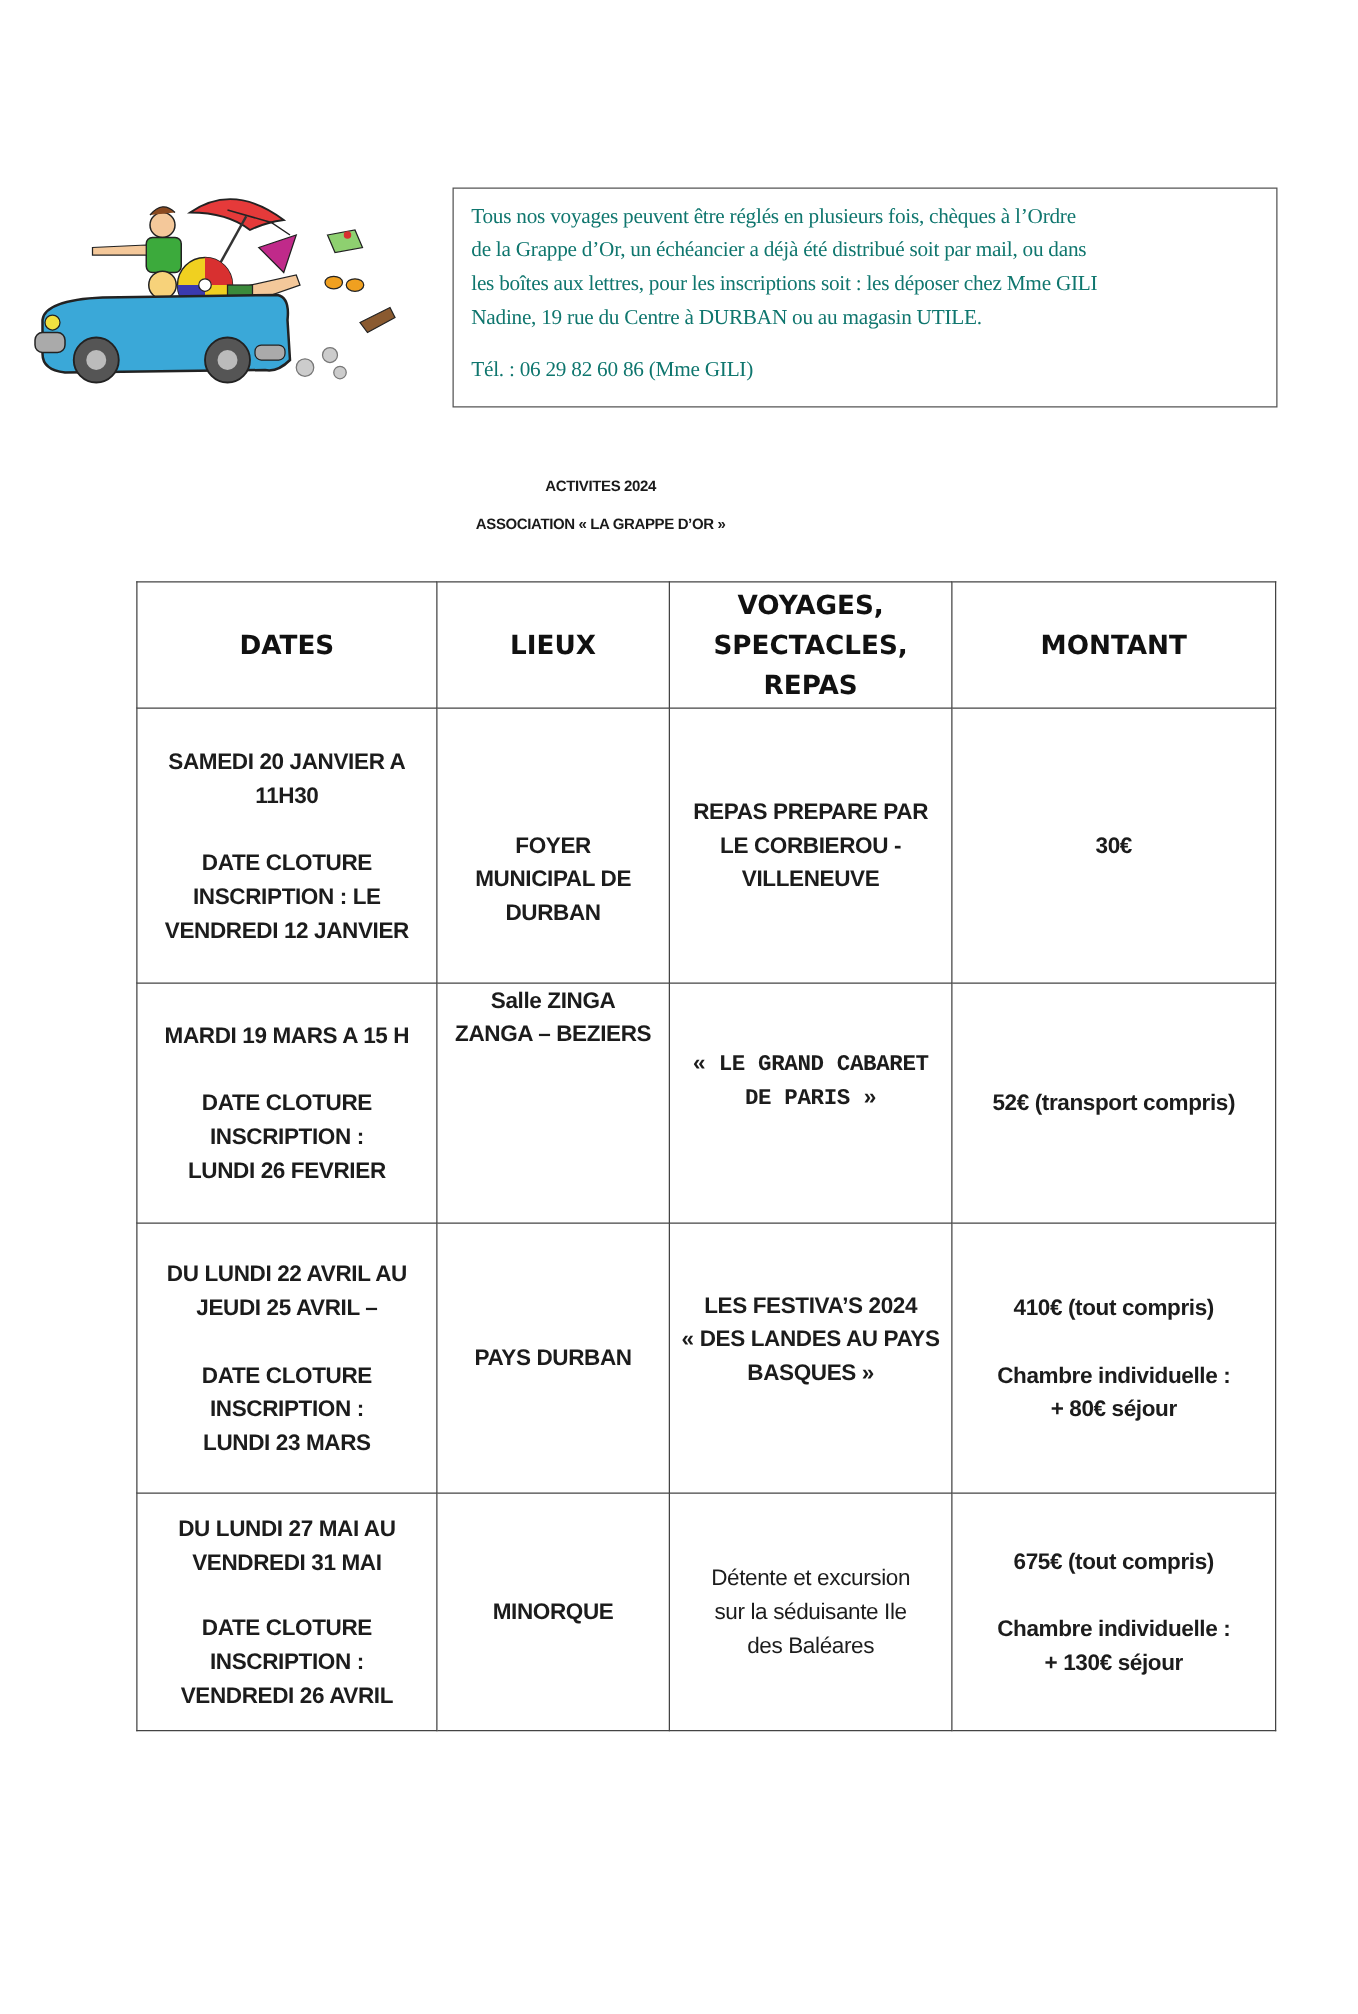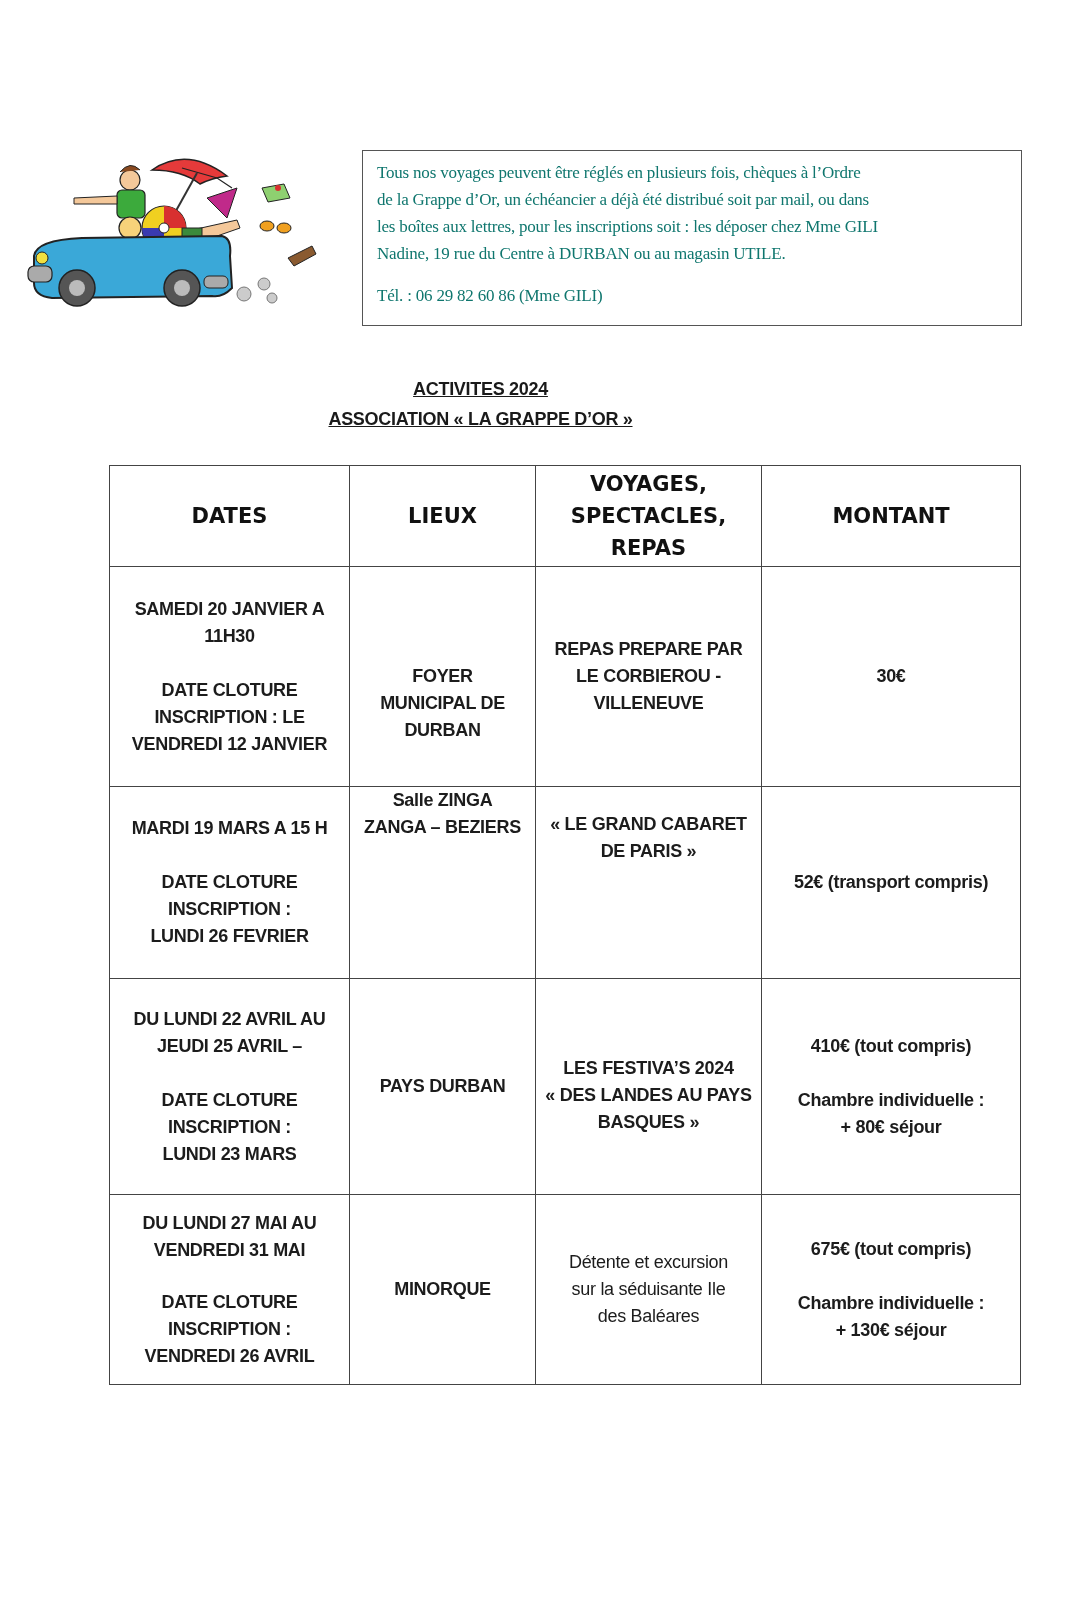"ACTIVITES 2024" .title-block { font-size: 18px -> 12px; text-decoration: underline -> none }
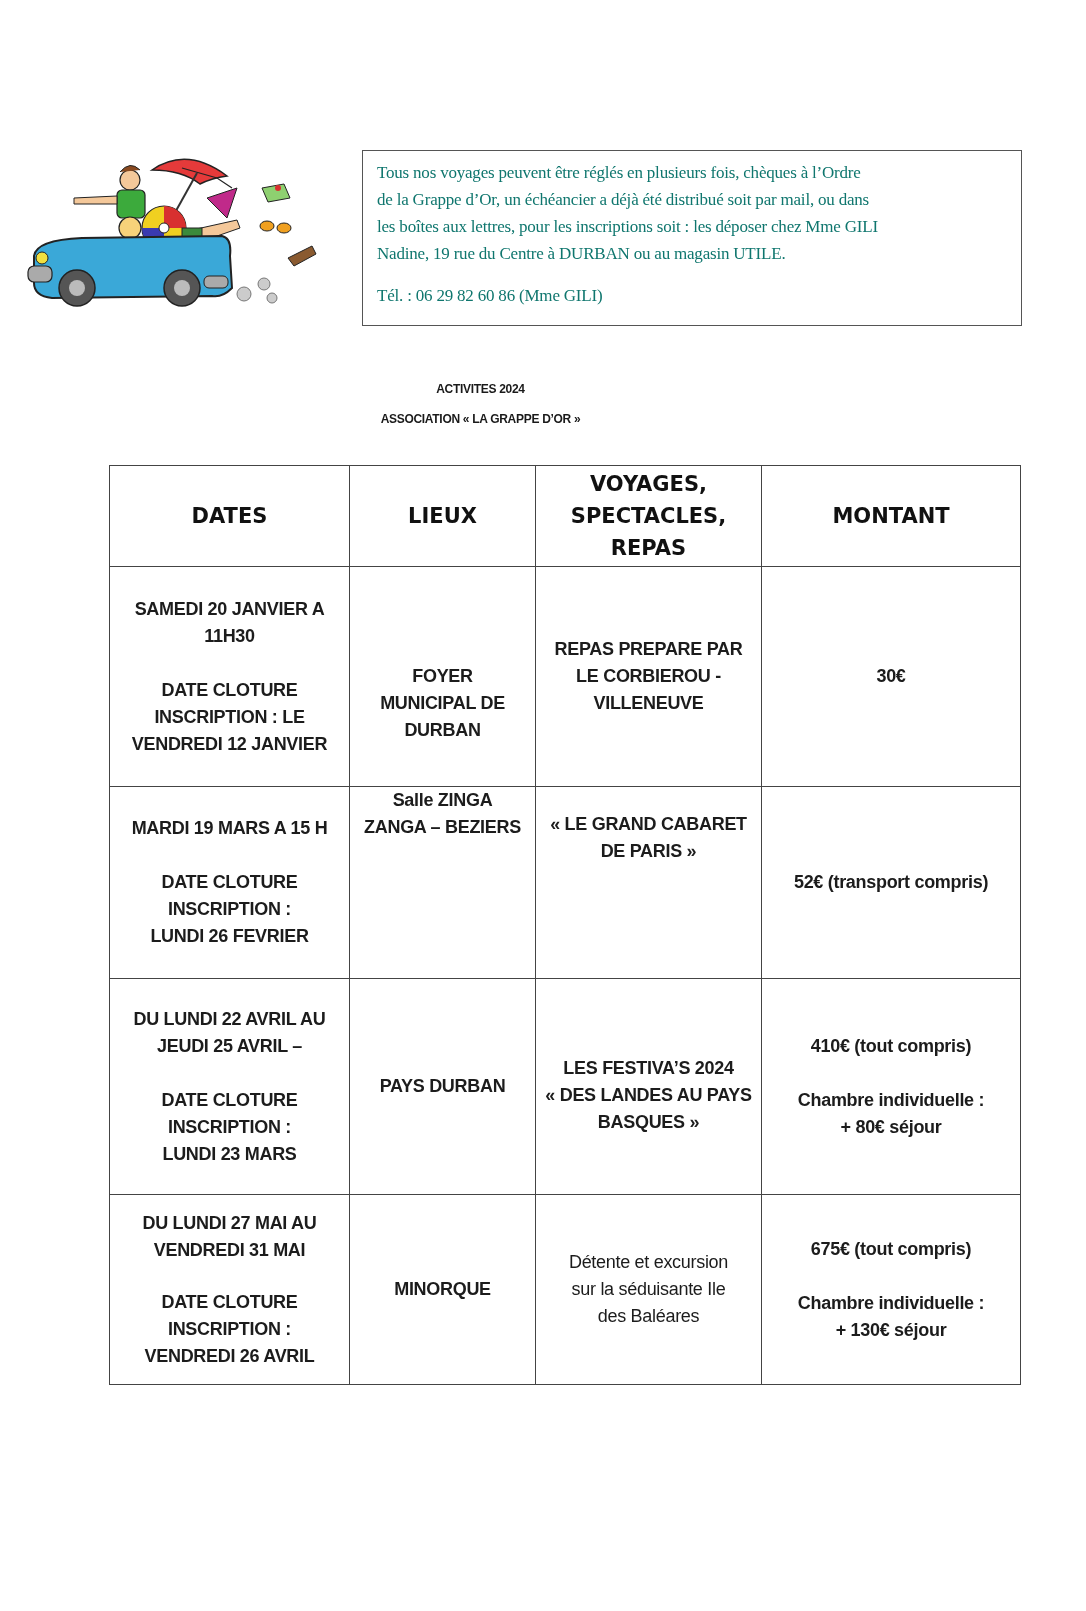"« LE GRAND CABARET" td { font-family: none -> Liberation Mono, monospace; padding-top: 24px -> 52px }
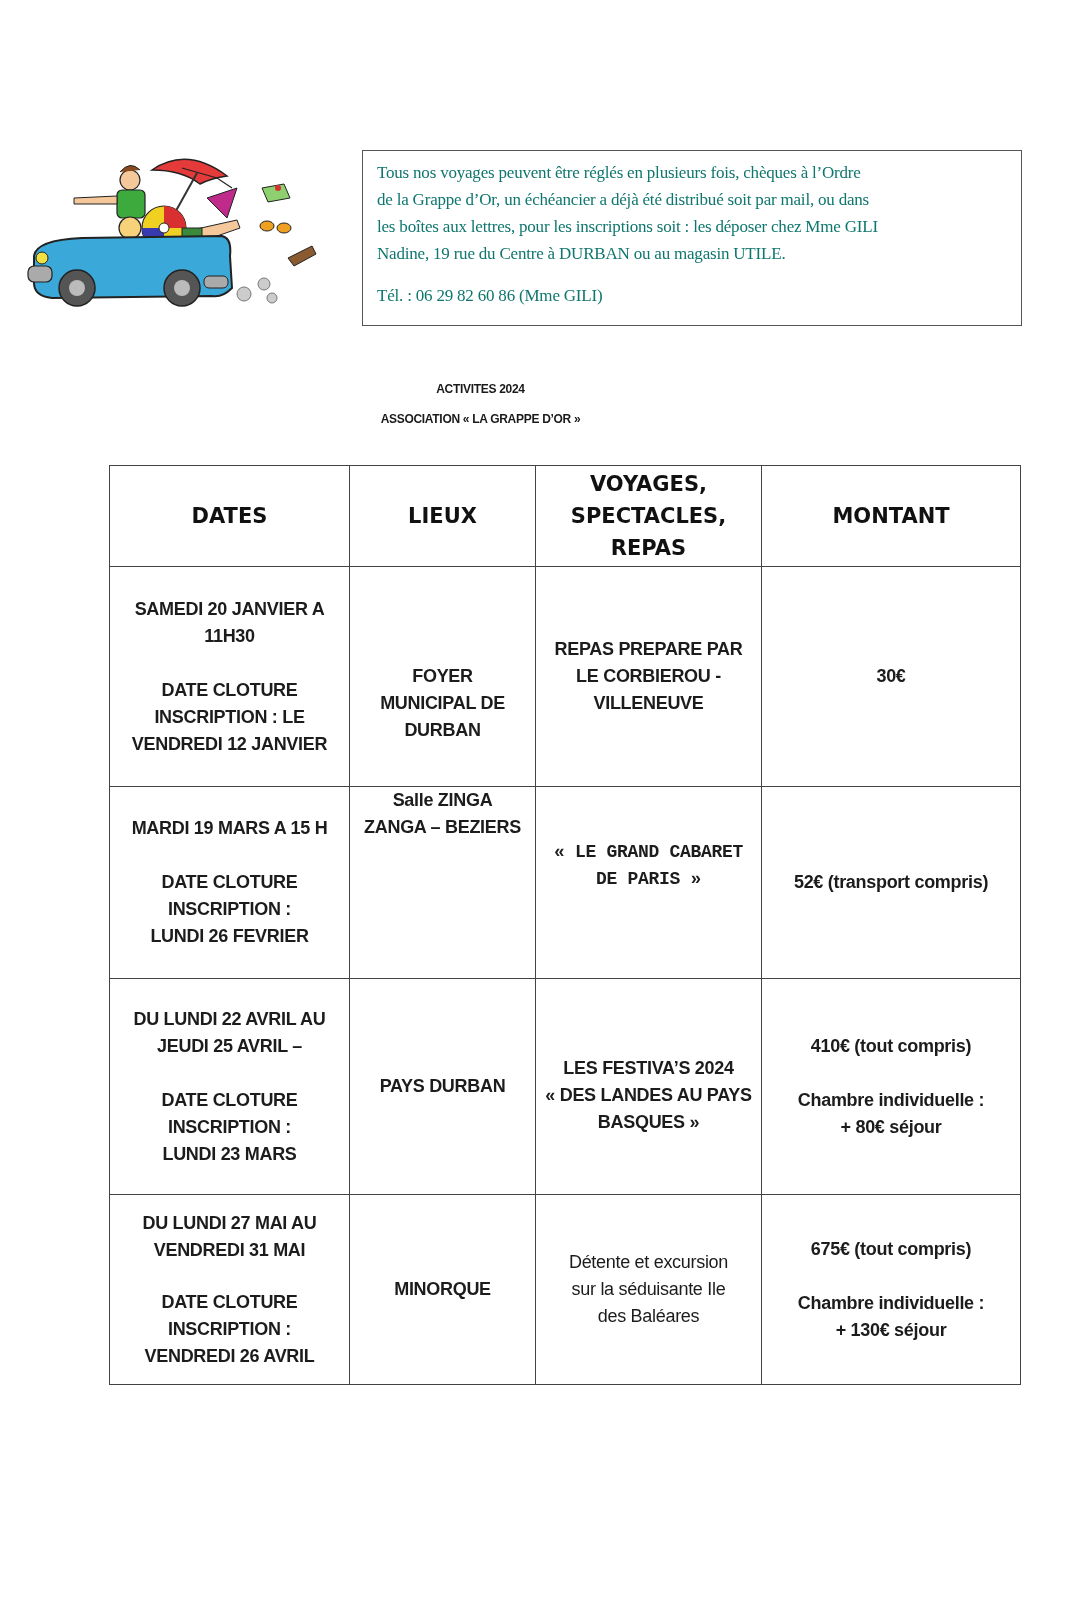"LES FESTIVA’S 2024" td.small { padding-top: 76px -> 52px }
